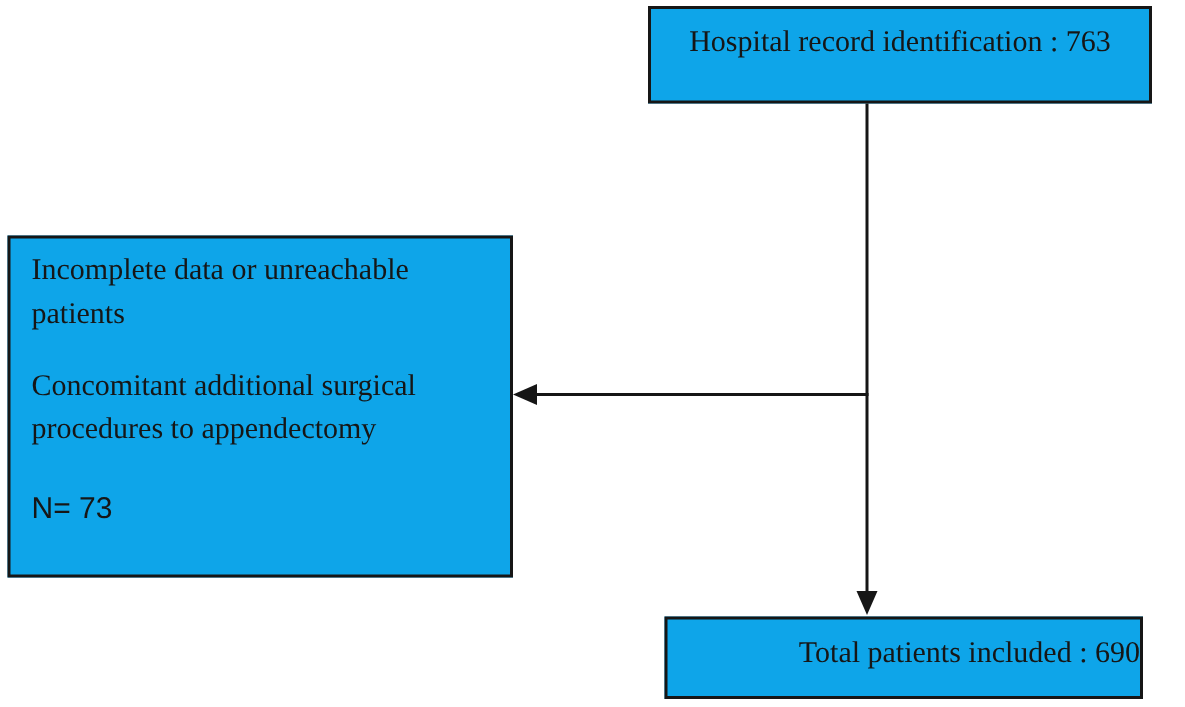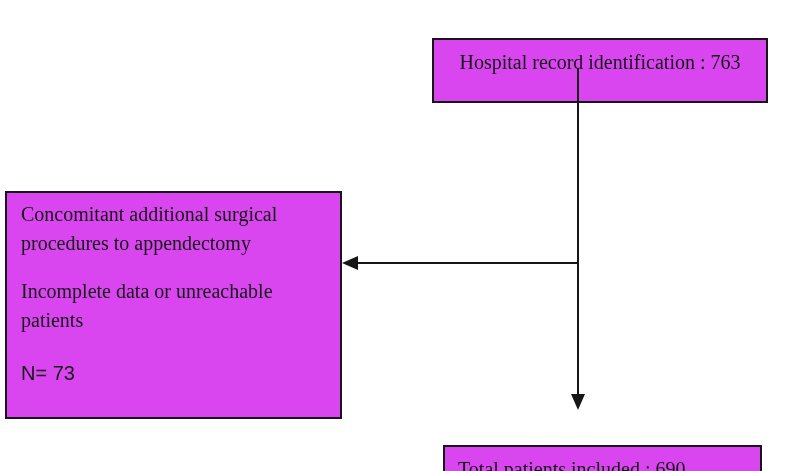"Hospital record identification : 763" .box { background: #d946ef -> #0ea5e9; margin-top: 34px -> none }
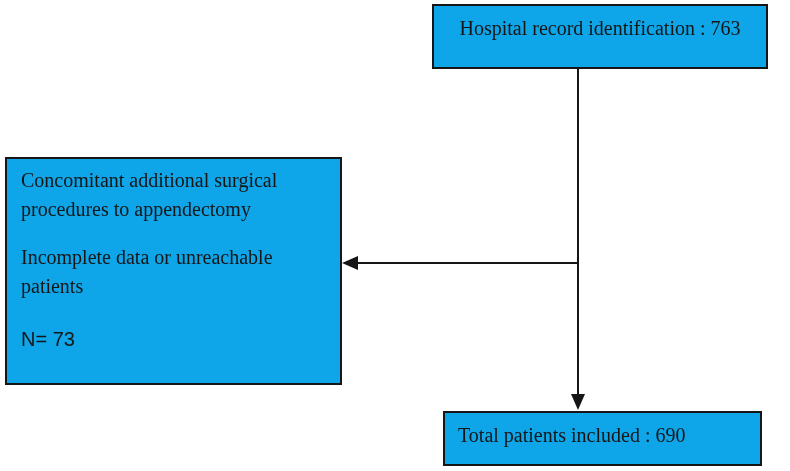"Concomitant additional surgical" p { order: before "Incomplete data or unreachable patients" -> after "Incomplete data or unreachable patients" }
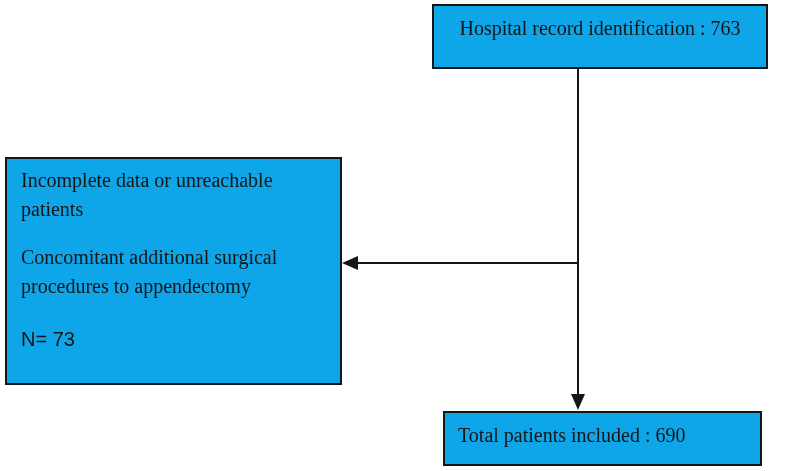"Total patients included : 690" .bottom-box { text-align: none -> right }
